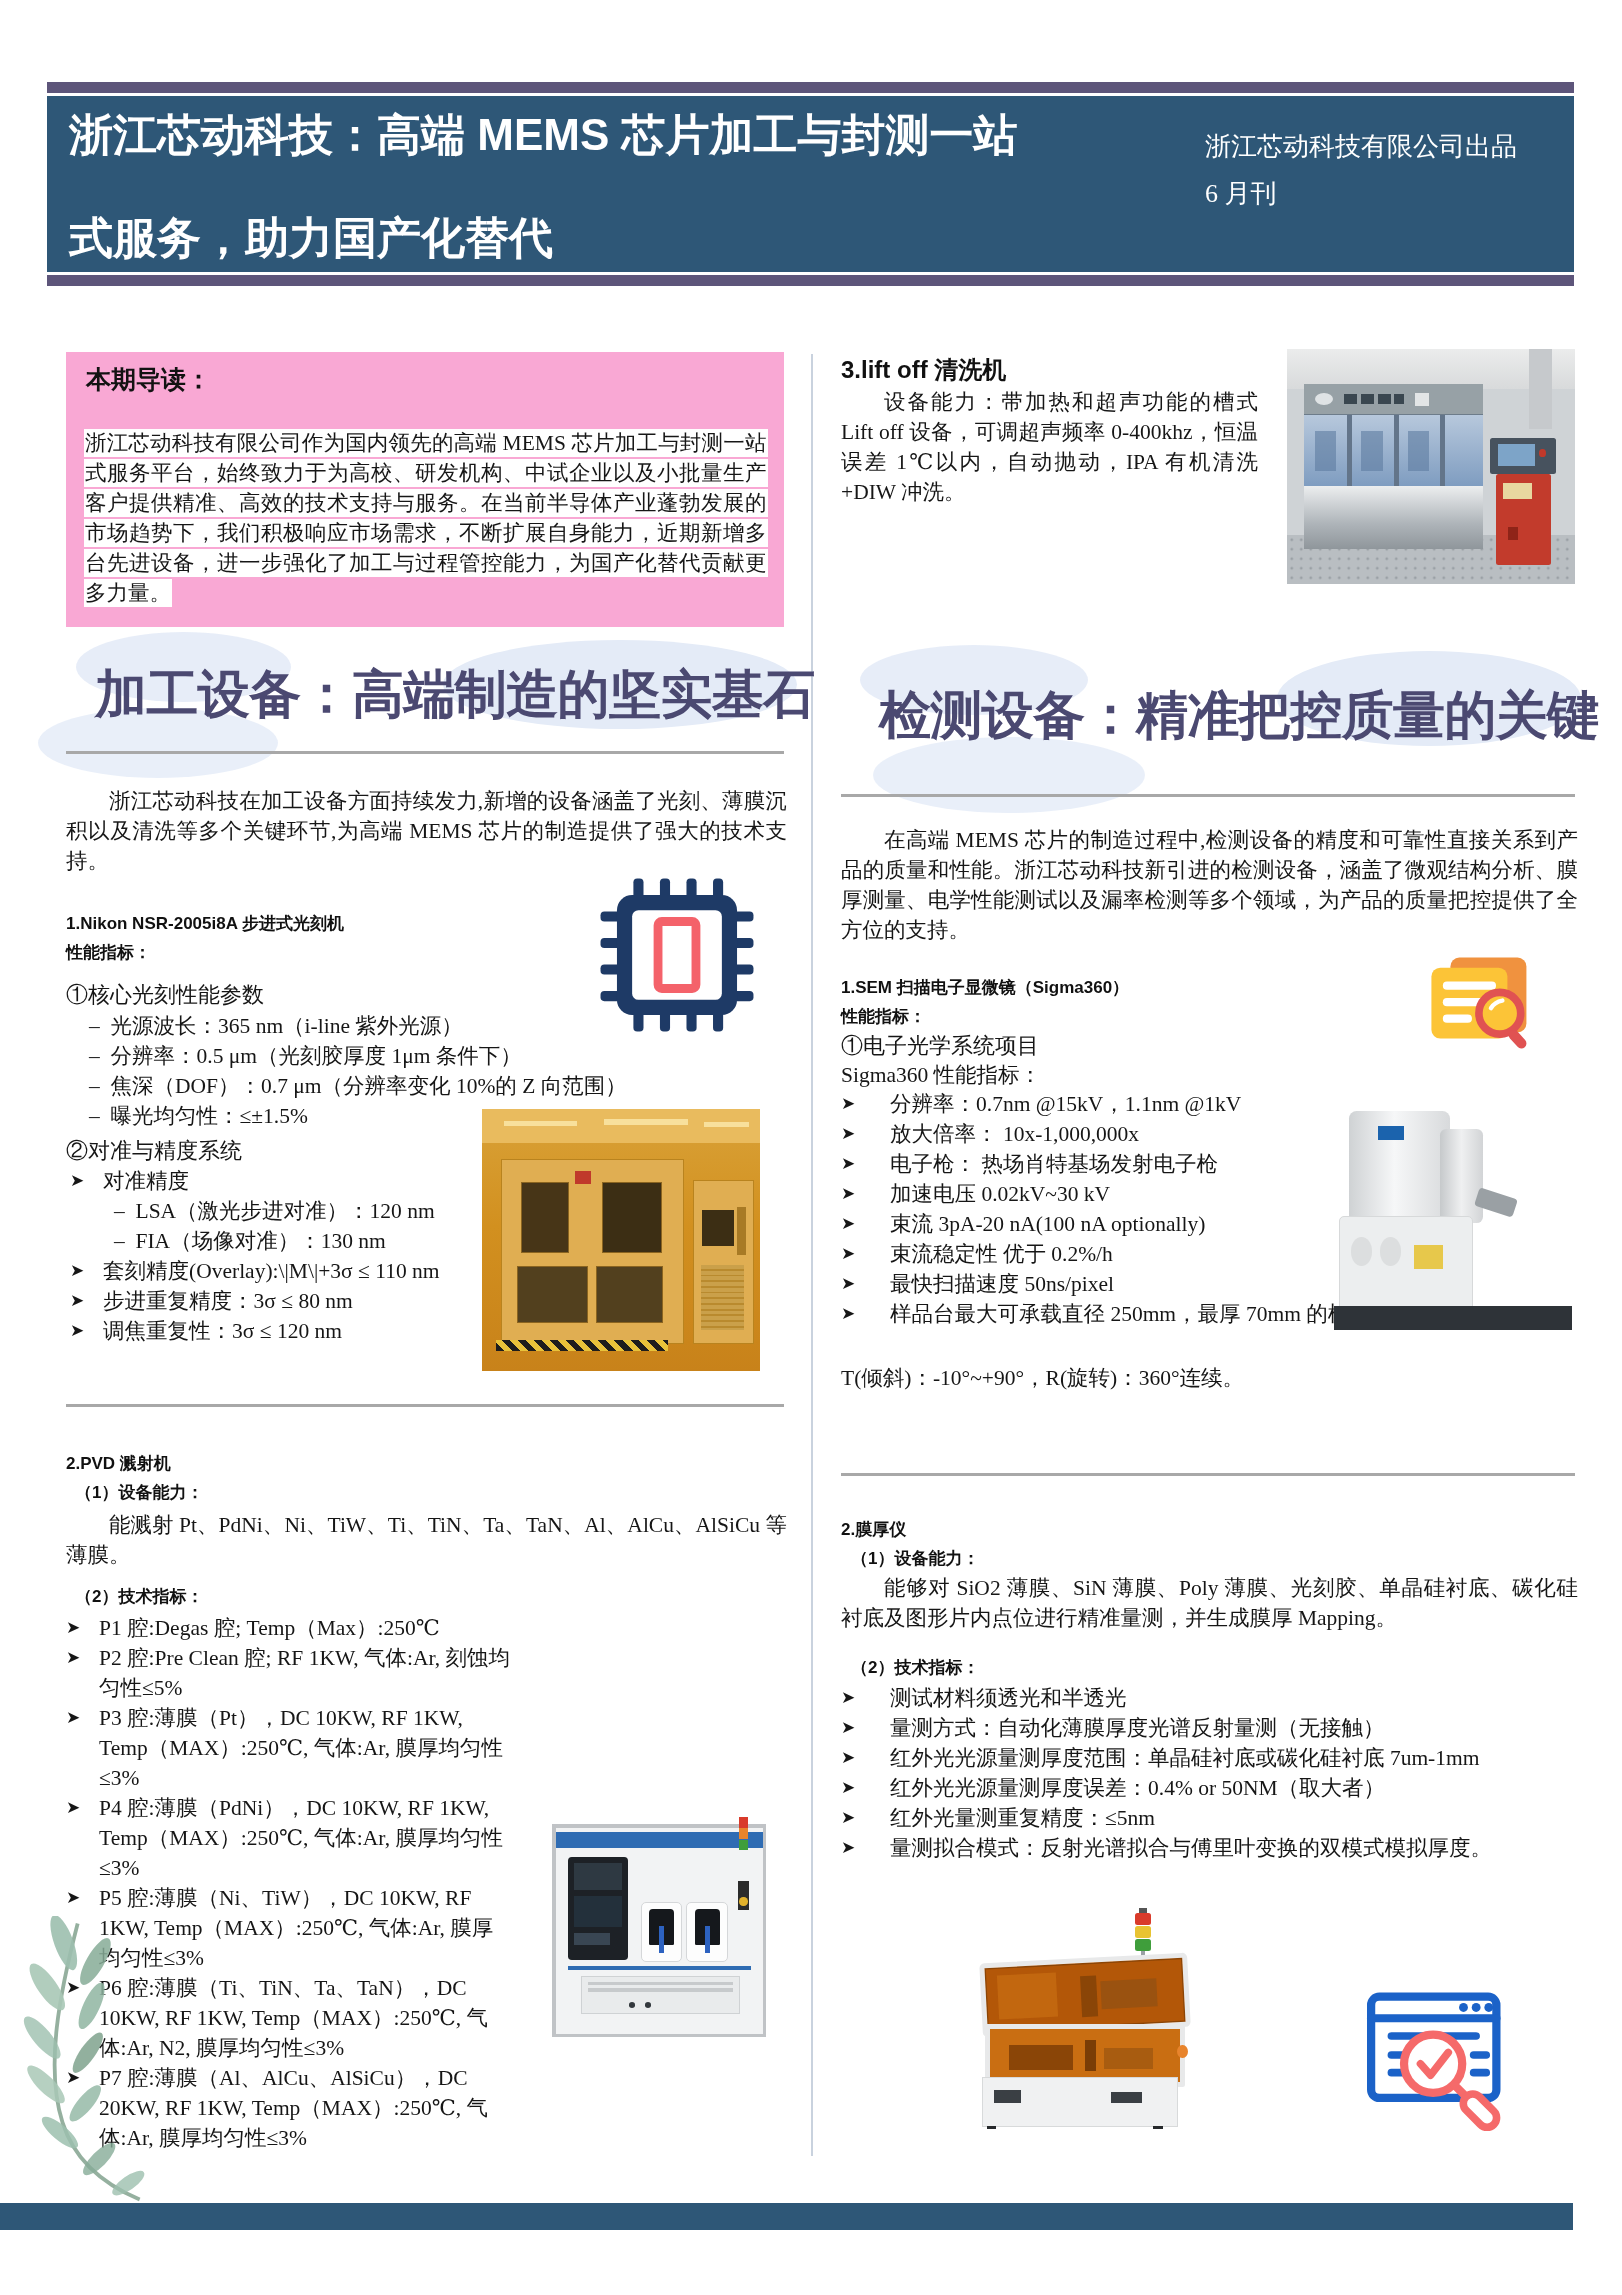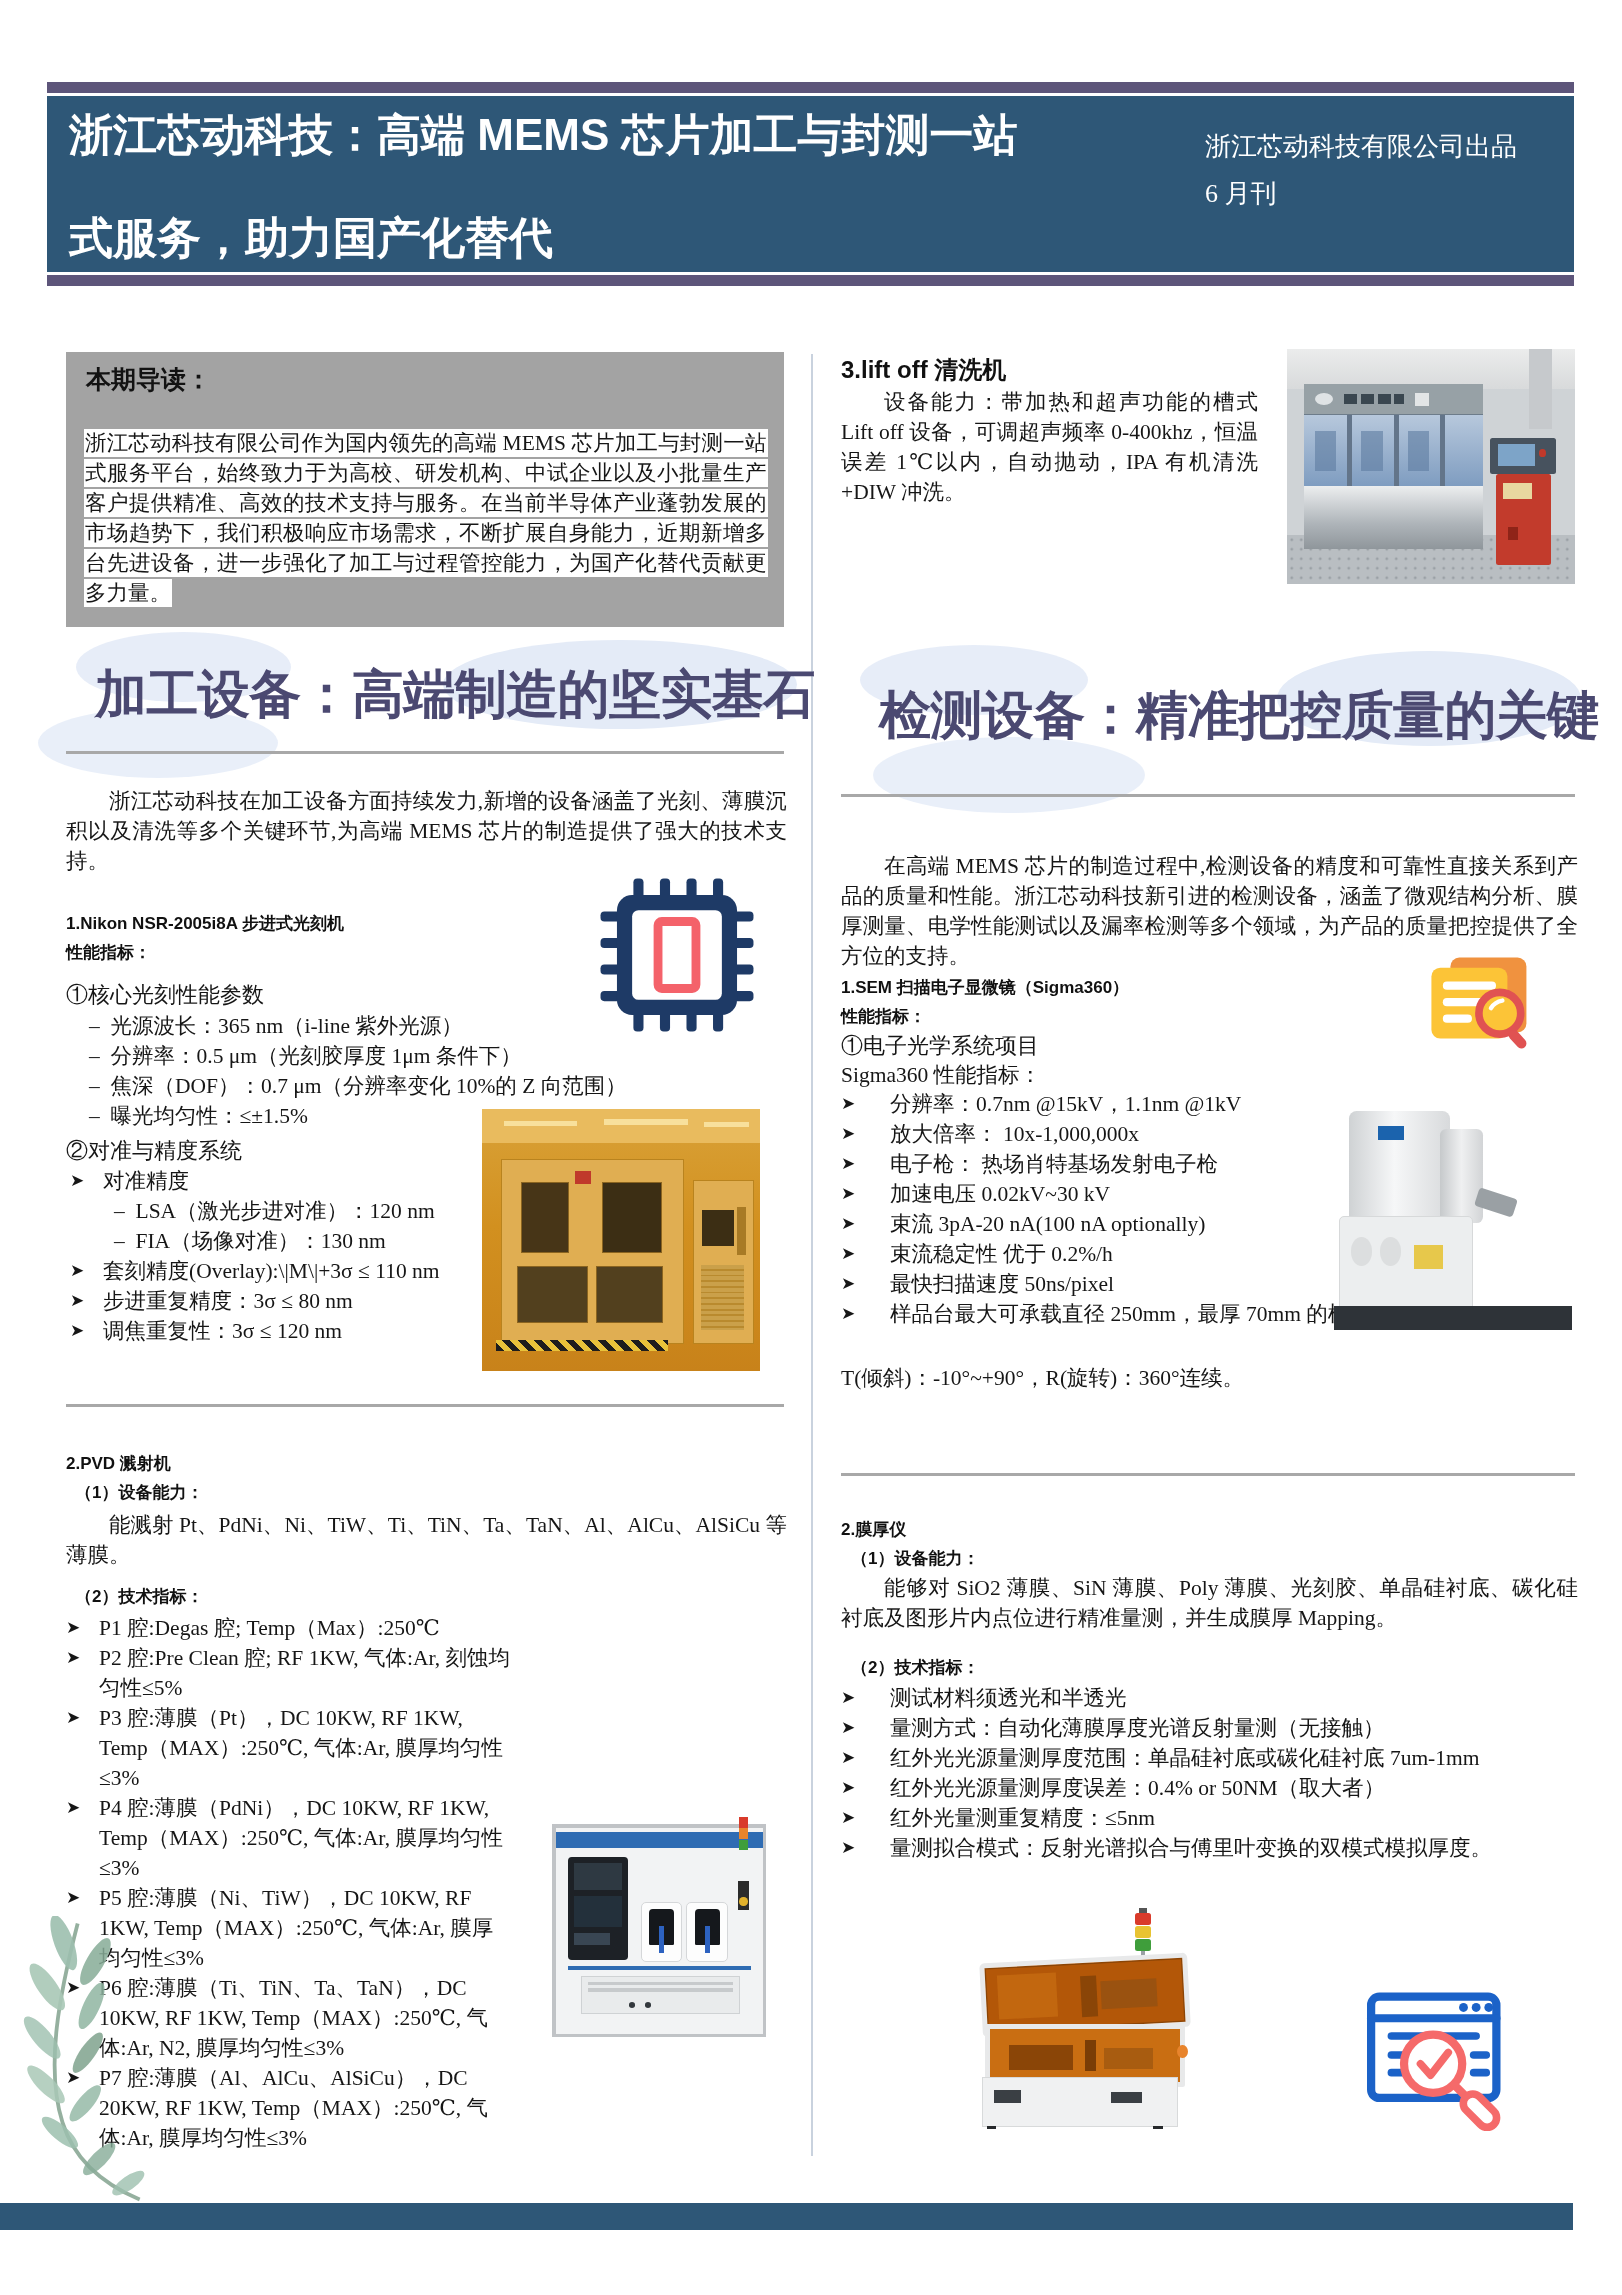"本期导读：" div.abs { background: #a3a3a3 -> #f9a8d4 }
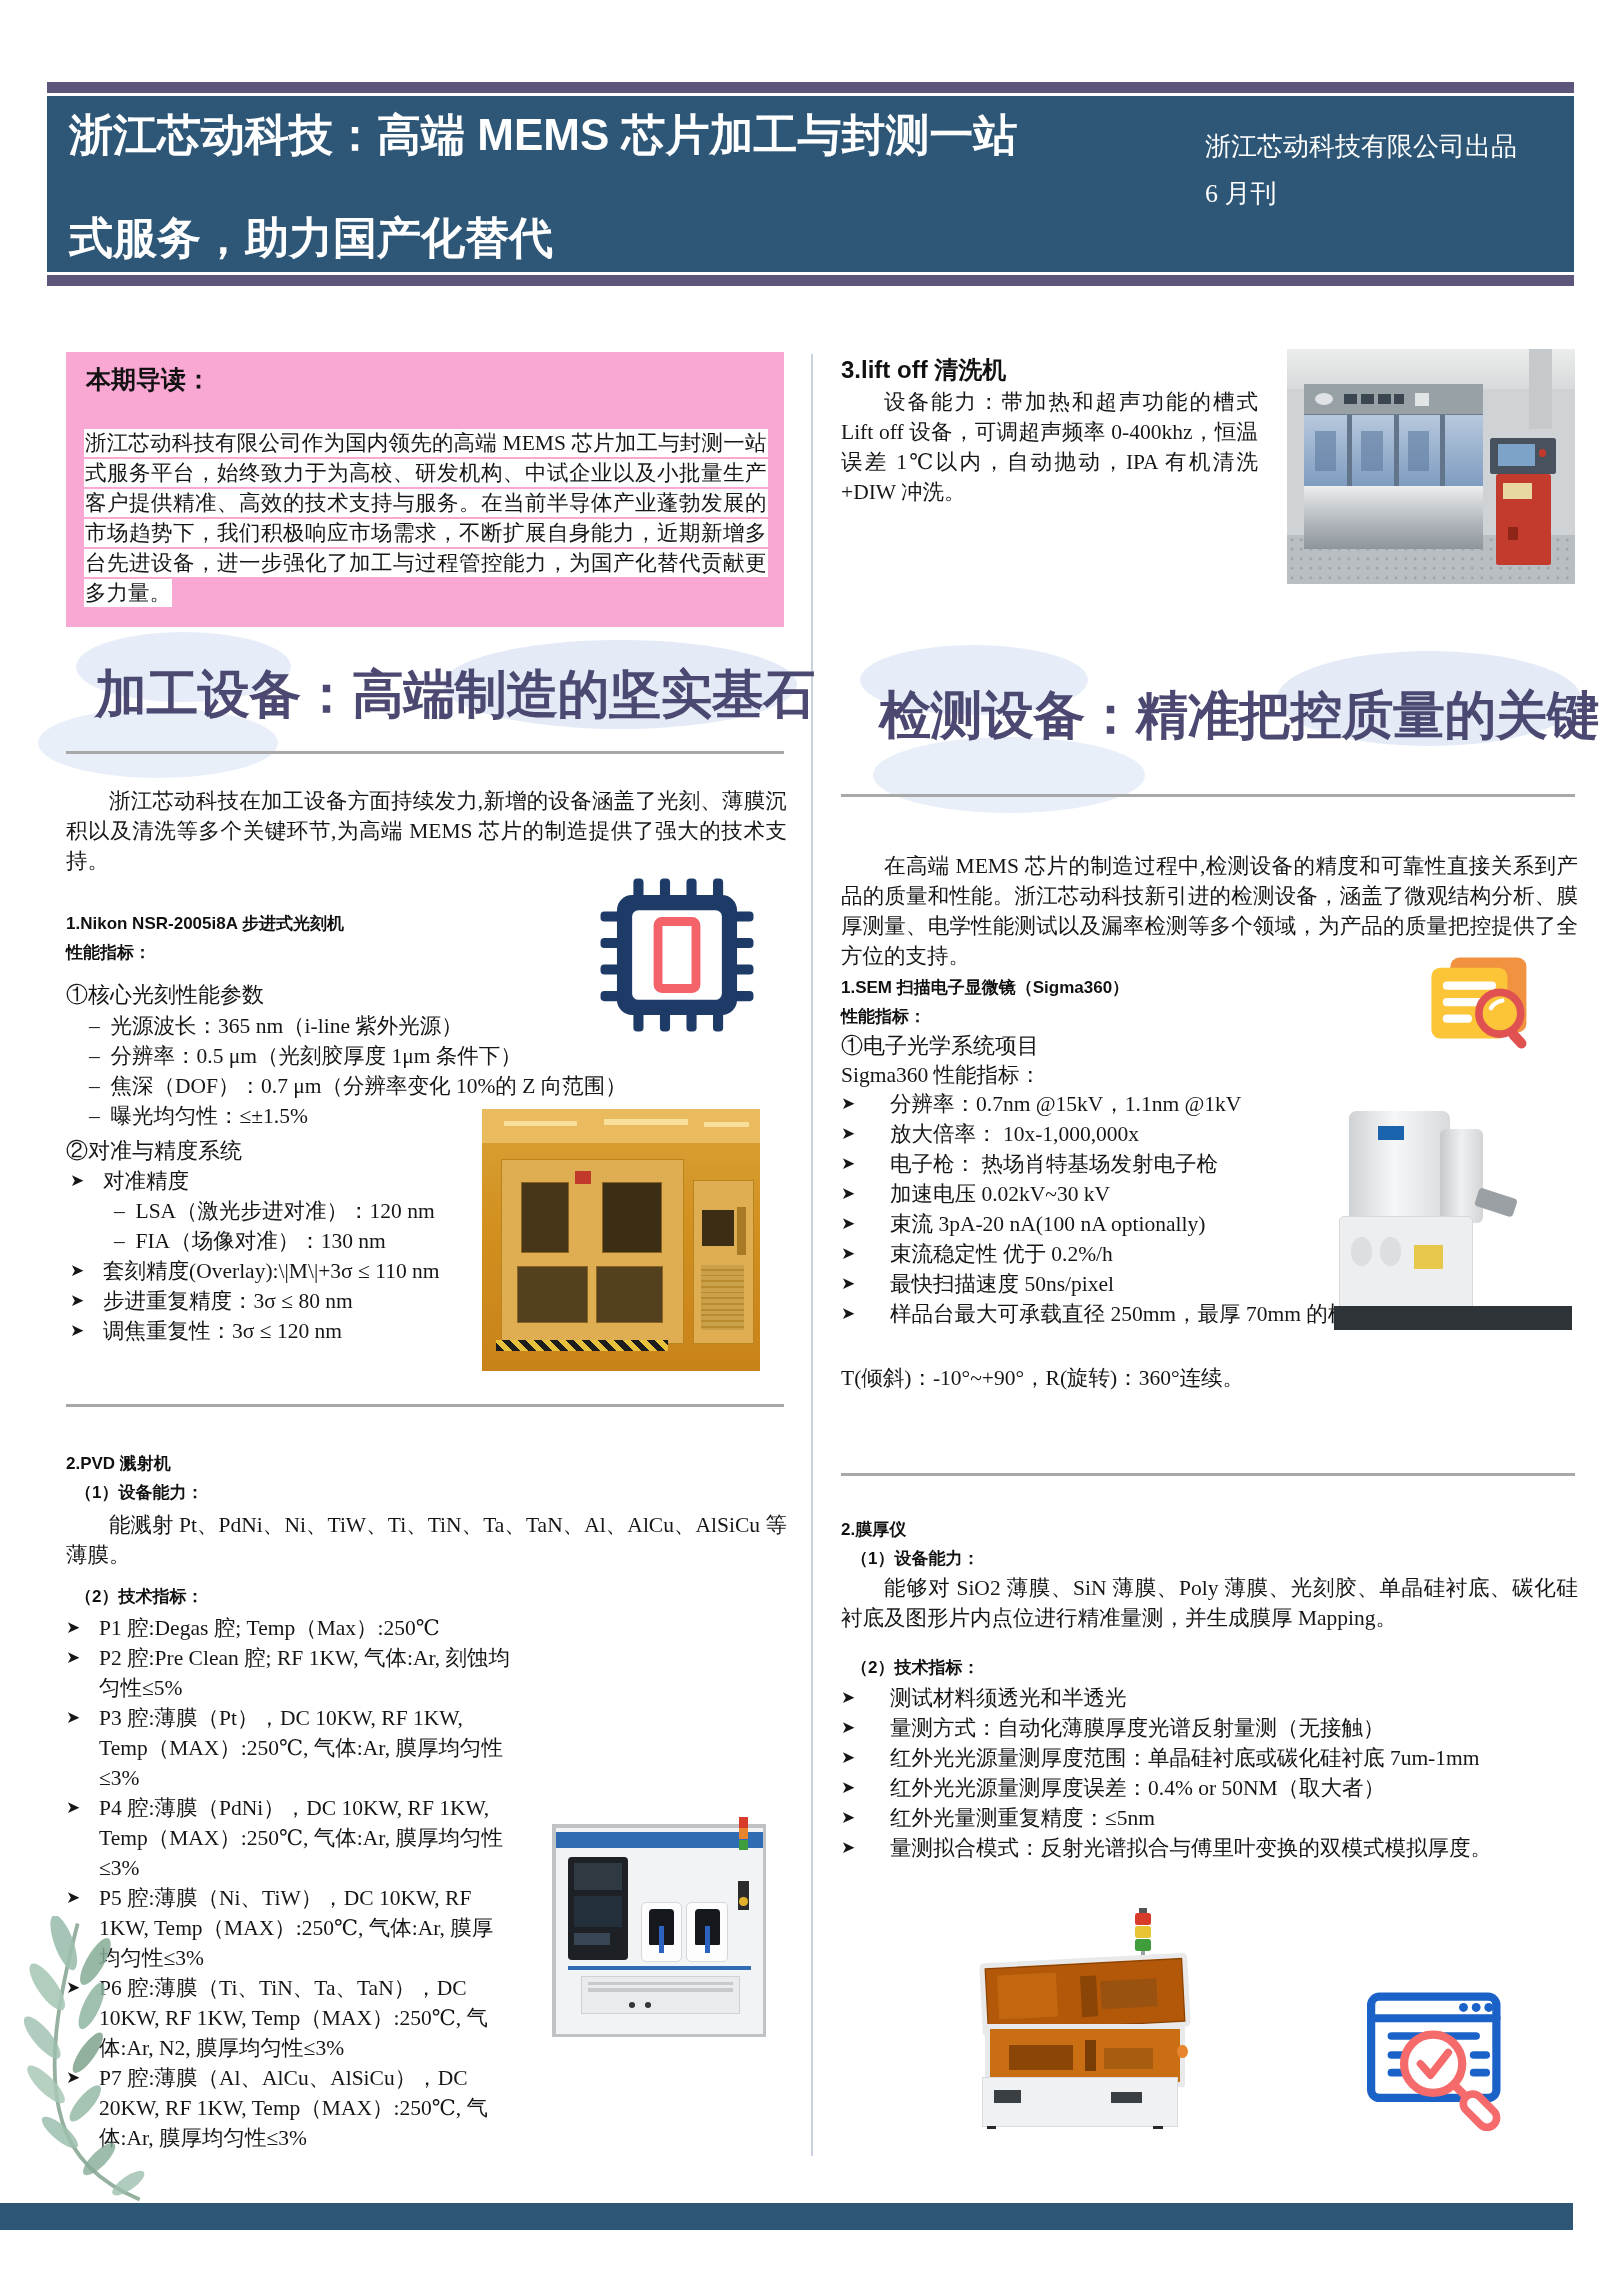"在高端 MEMS" div.abs { top: 851px -> 825px }
